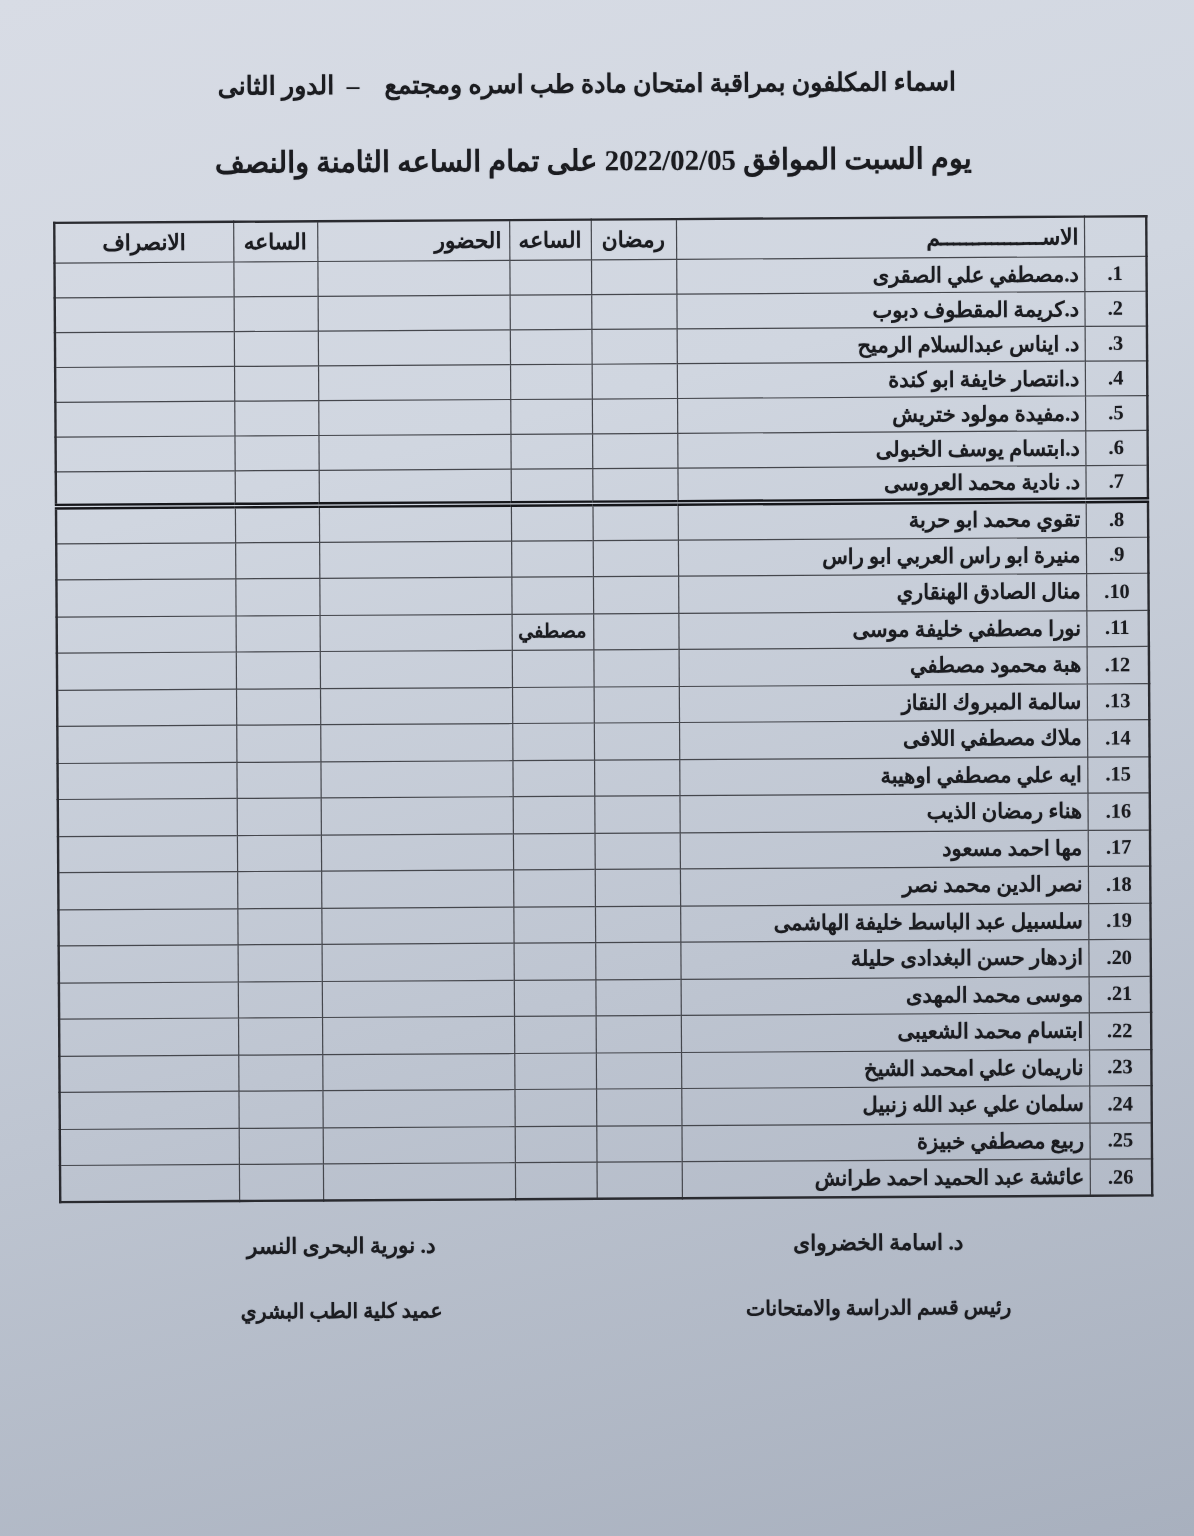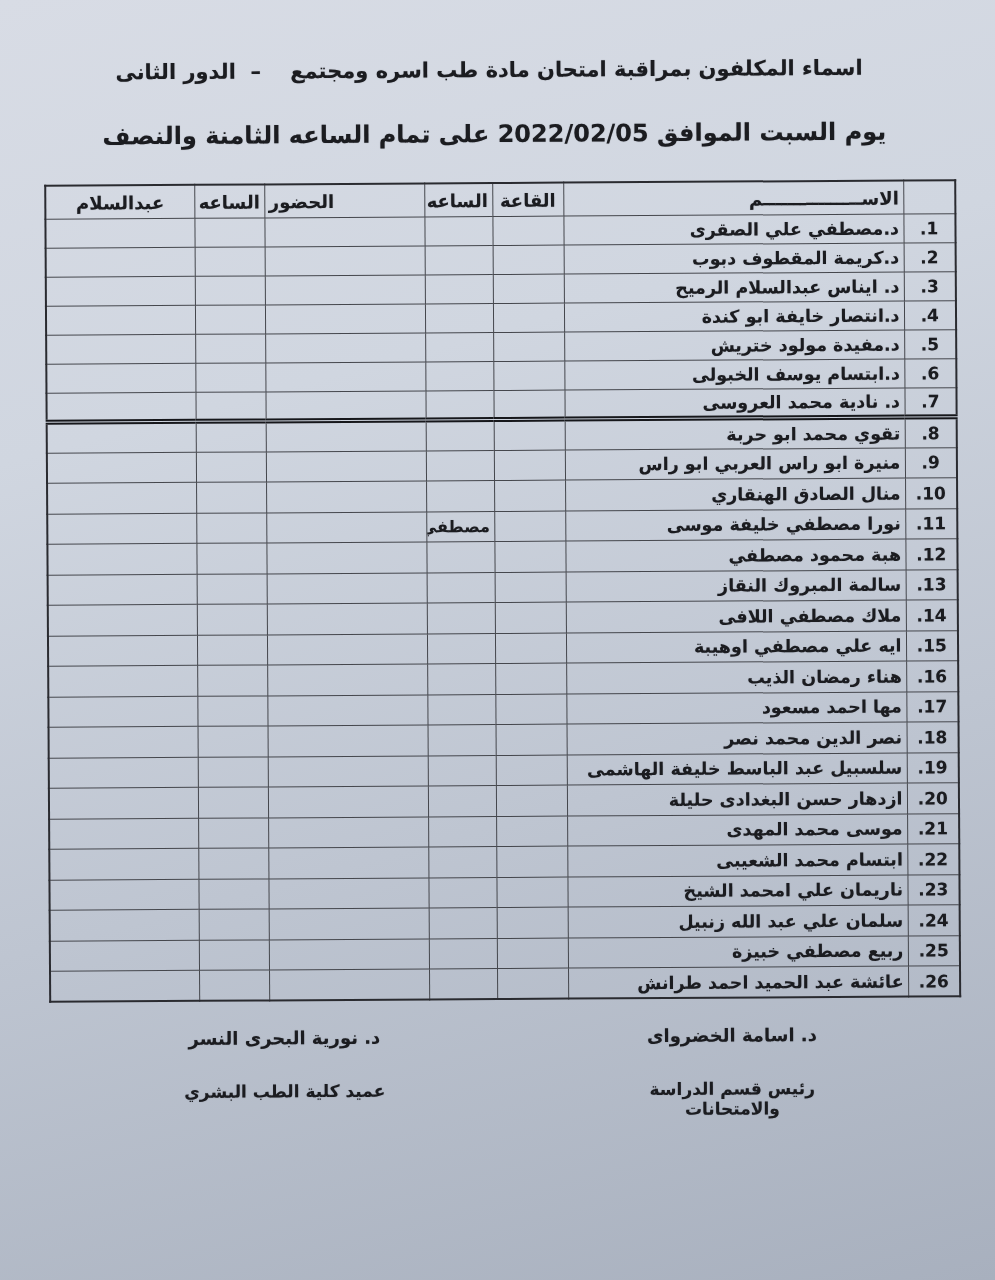"اسماء المكلفون بمراقبة امتحان مادة" .sheet { font-family: none -> Liberation Serif, serif }
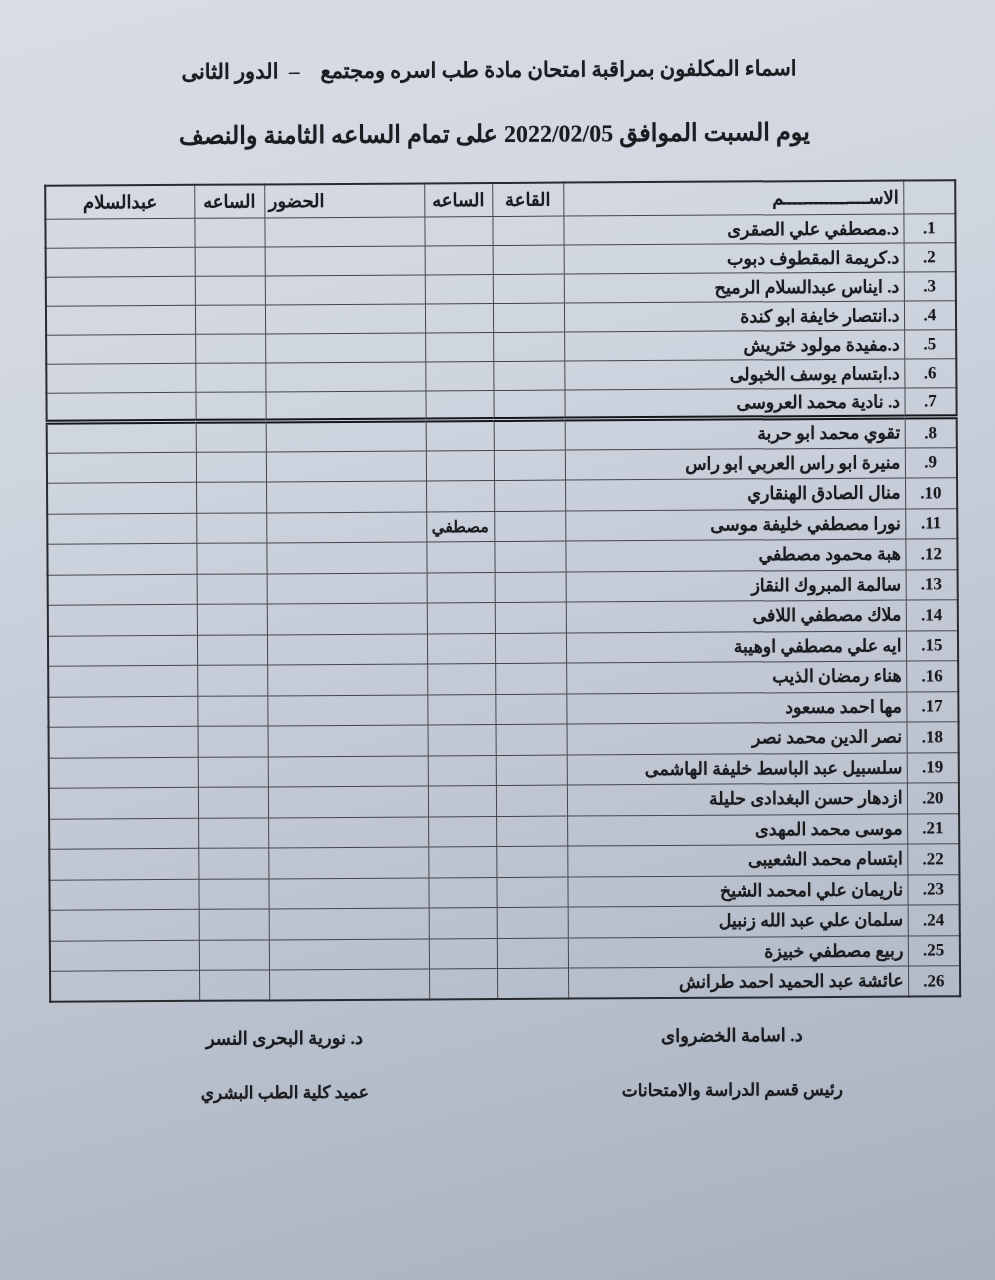"عبدالسلام" th.c-departure { text: عبدالسلام -> الانصراف }
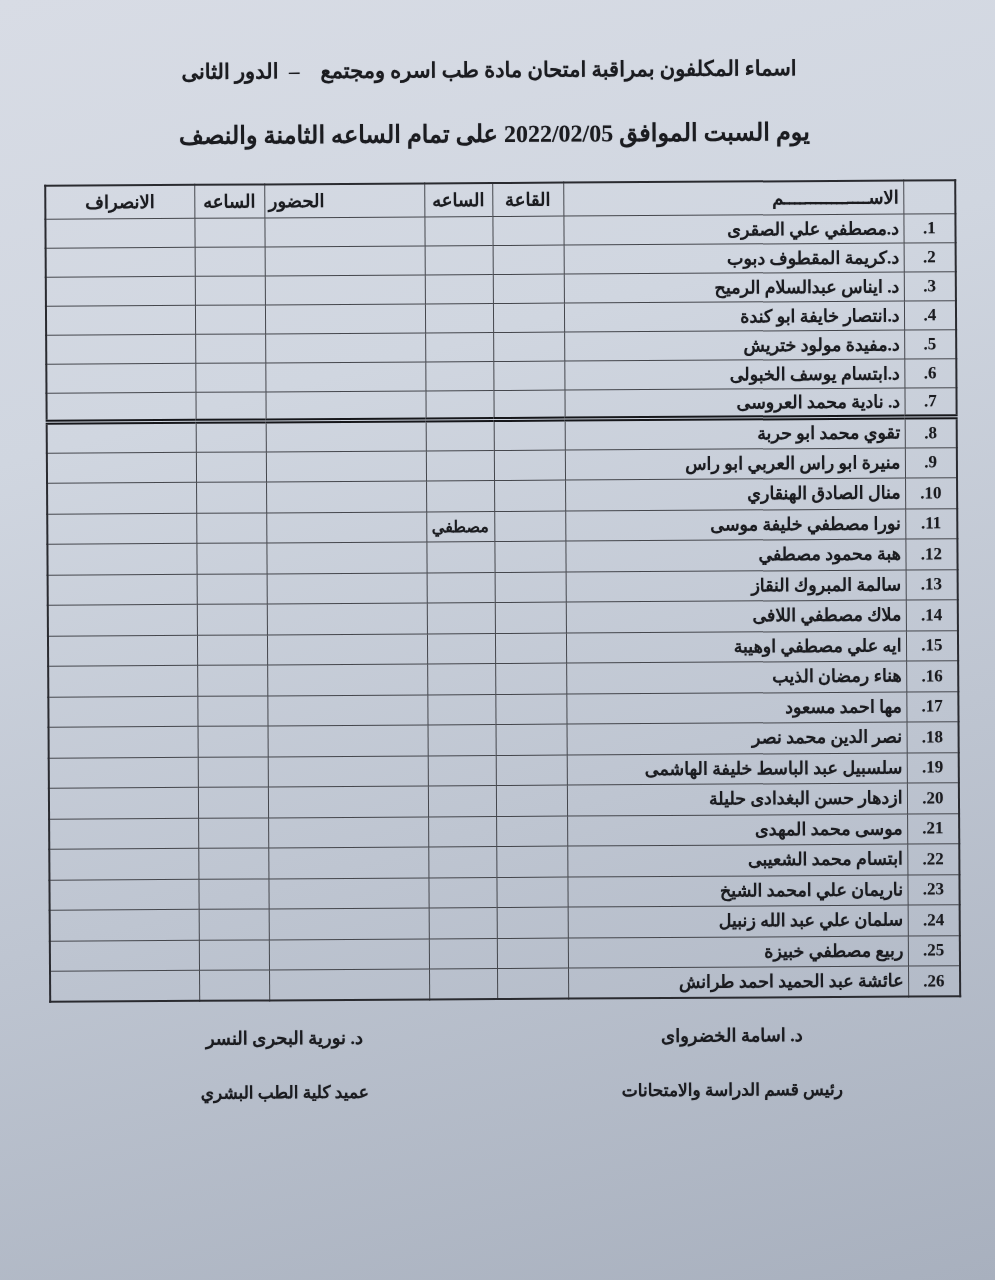"الحضور" thead th.c-attendance { padding-right: 18px -> 6px; text-align: left -> right }
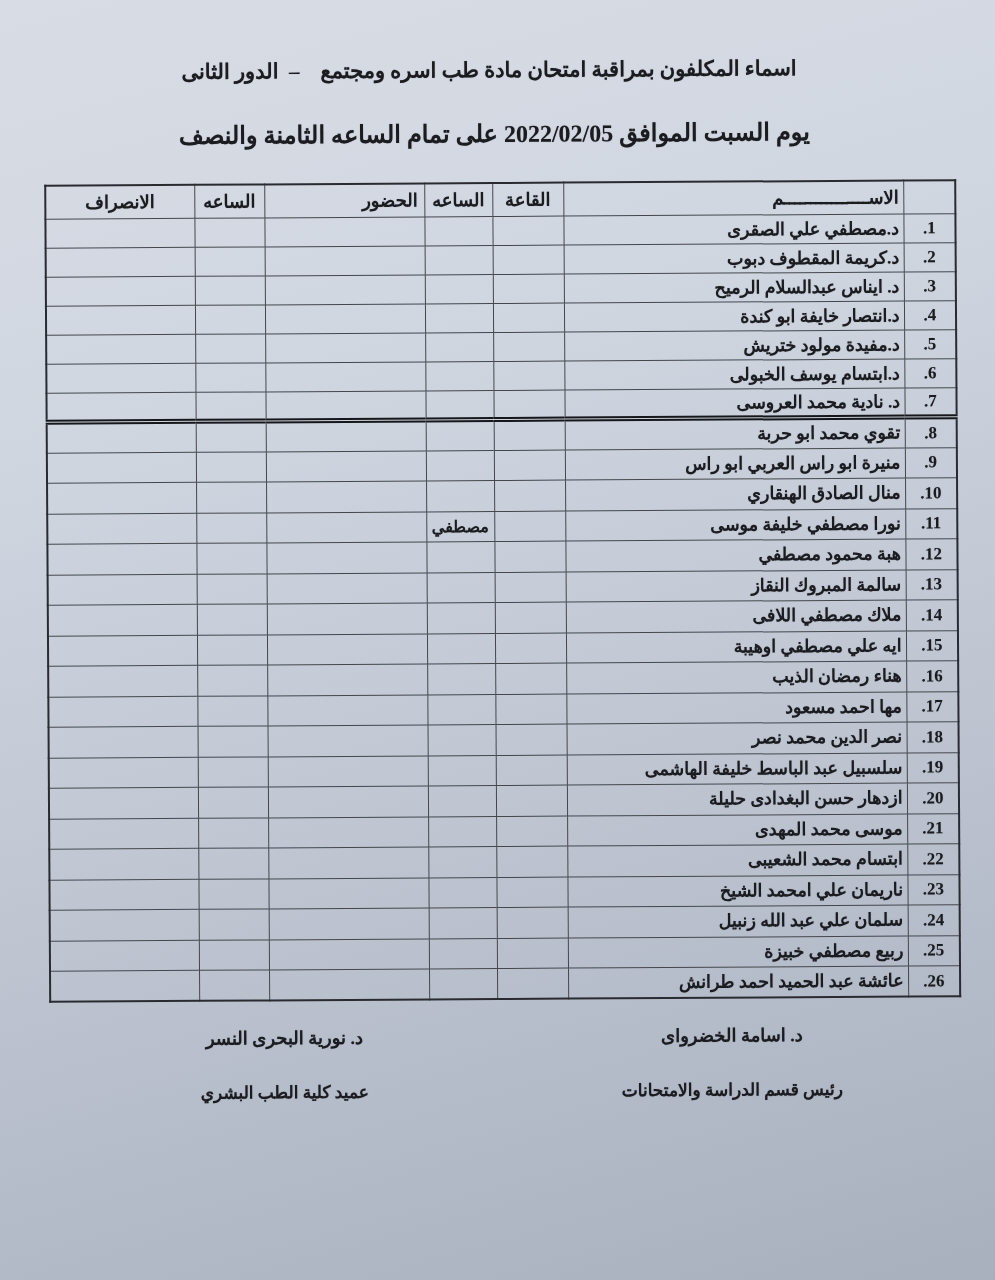"القاعة" th.c-hall { text: القاعة -> رمضان }
